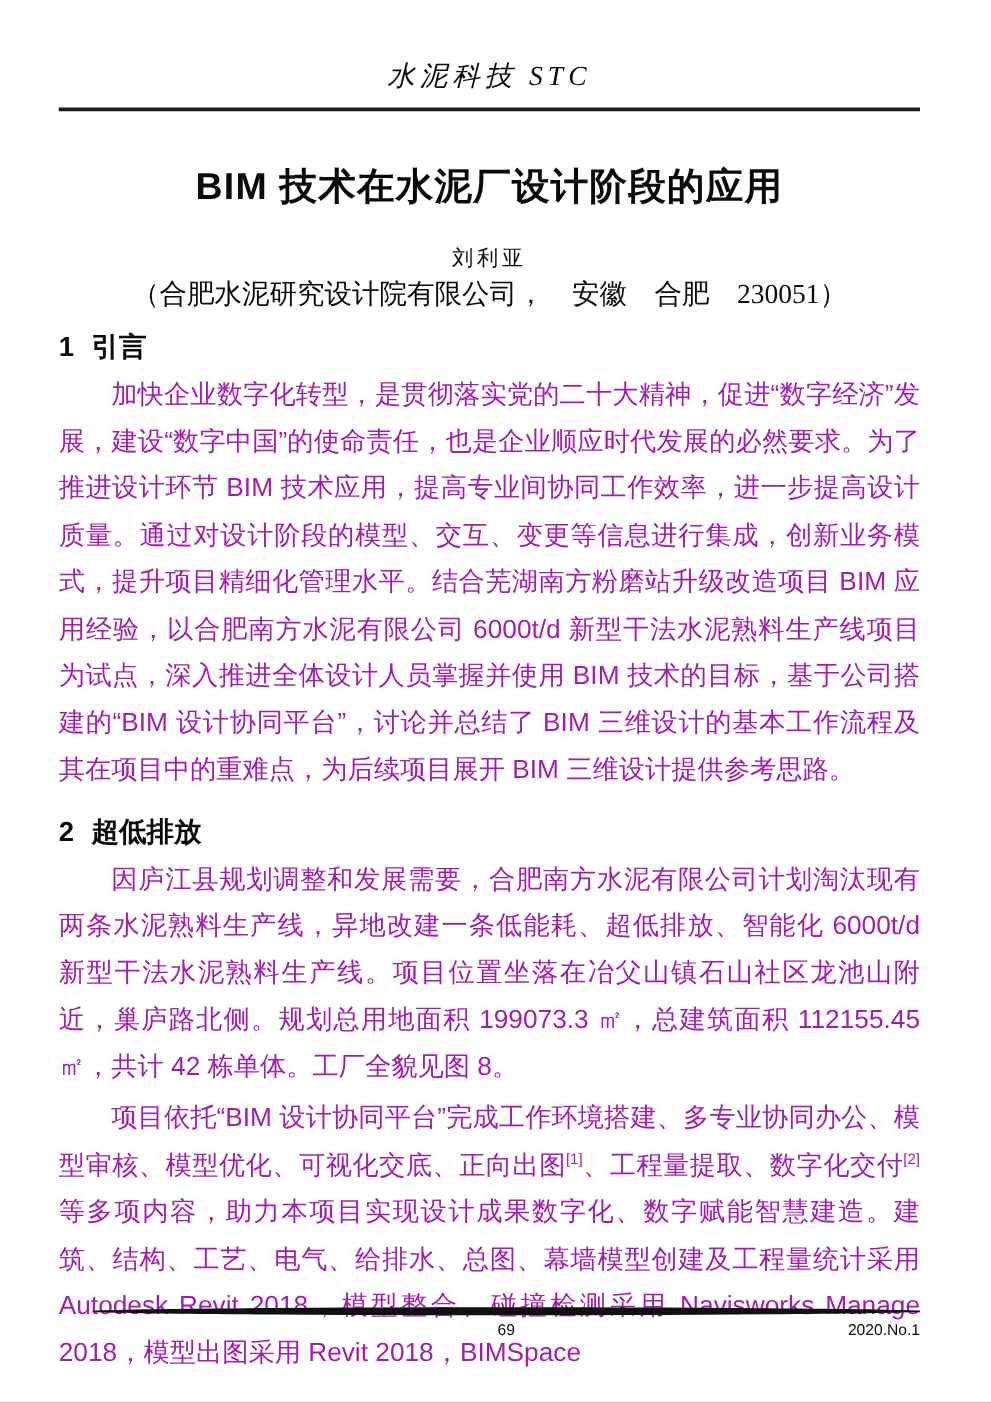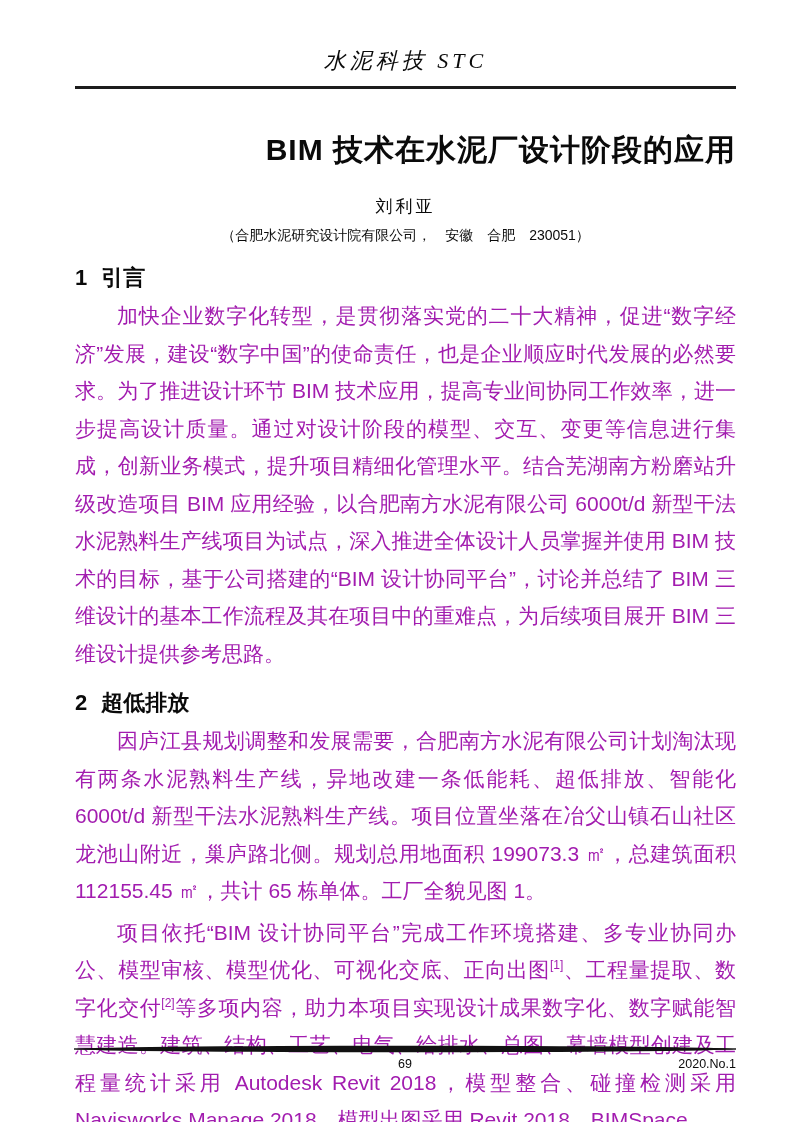"水泥科技 STC" .page { padding: 46px 57px 0 75px -> 46px 57px 0 47px }
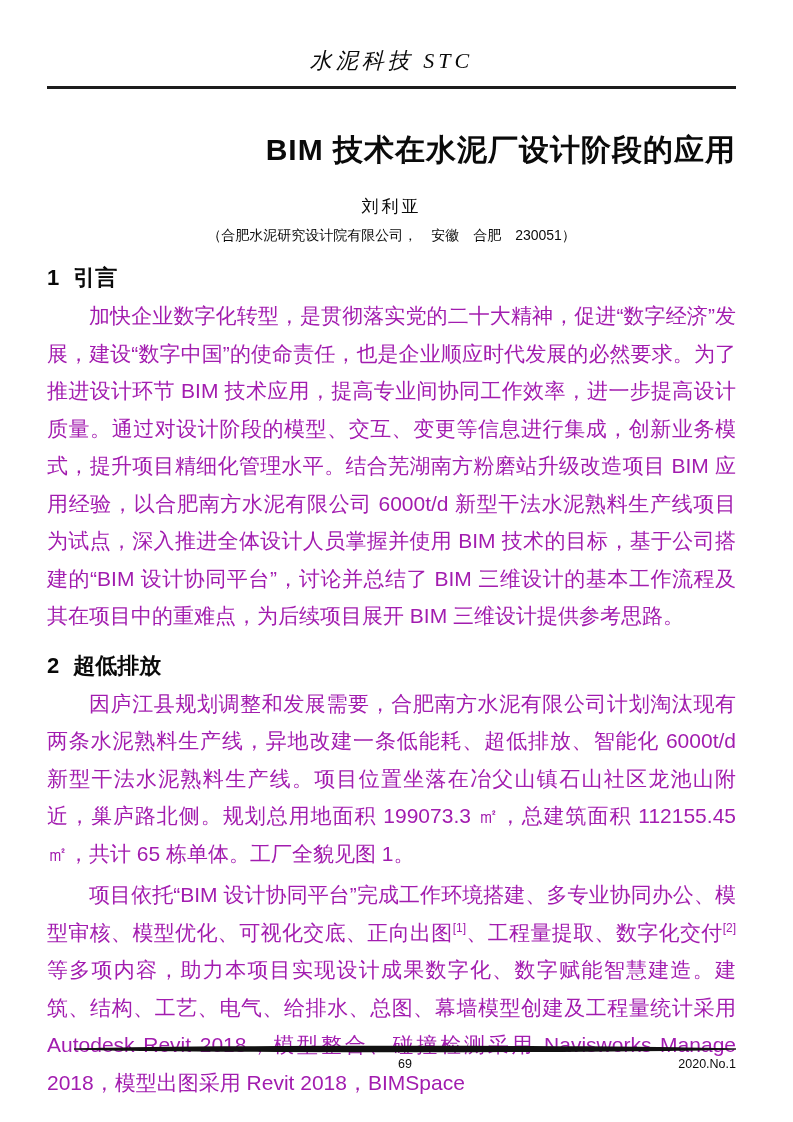"BIM 技术在水泥厂设计阶段的应用" .article-title { text-align: right -> center }
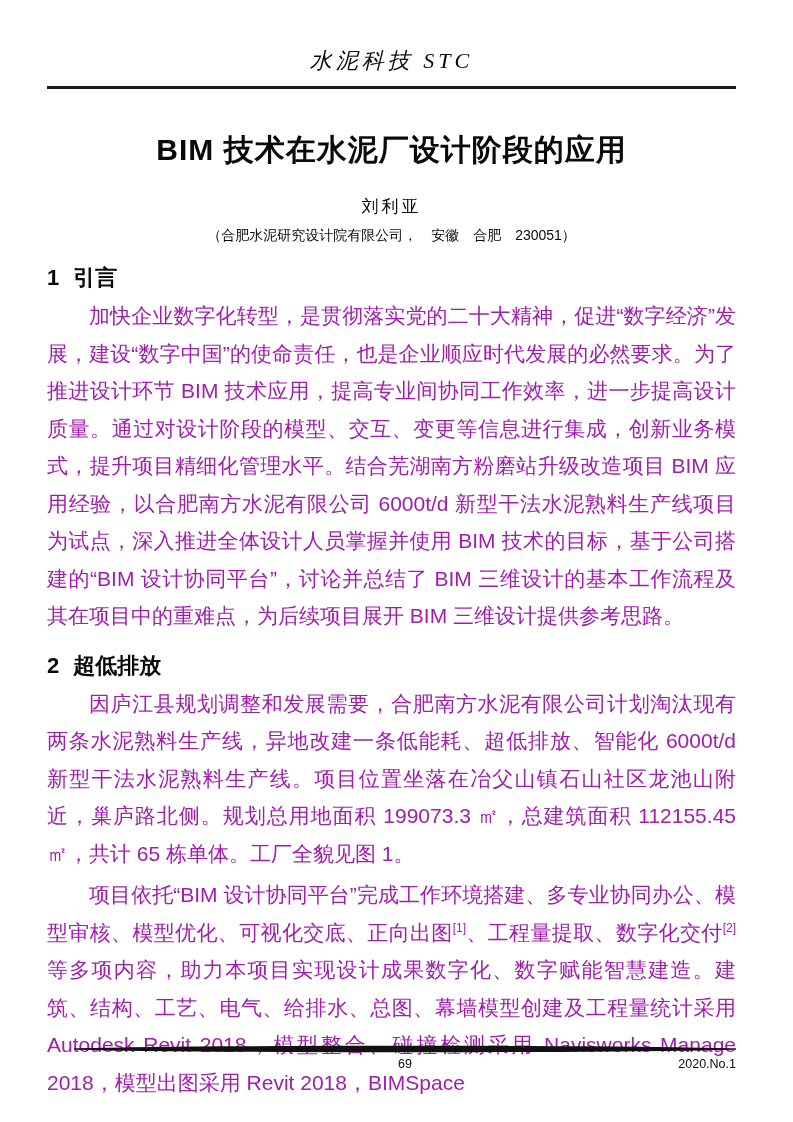"（合肥水泥研究设计院有限公司， 安徽 合肥 230051）" .affiliation { font-family: Liberation Sans, sans-serif -> Liberation Serif, serif; font-size: 14px -> 22px }
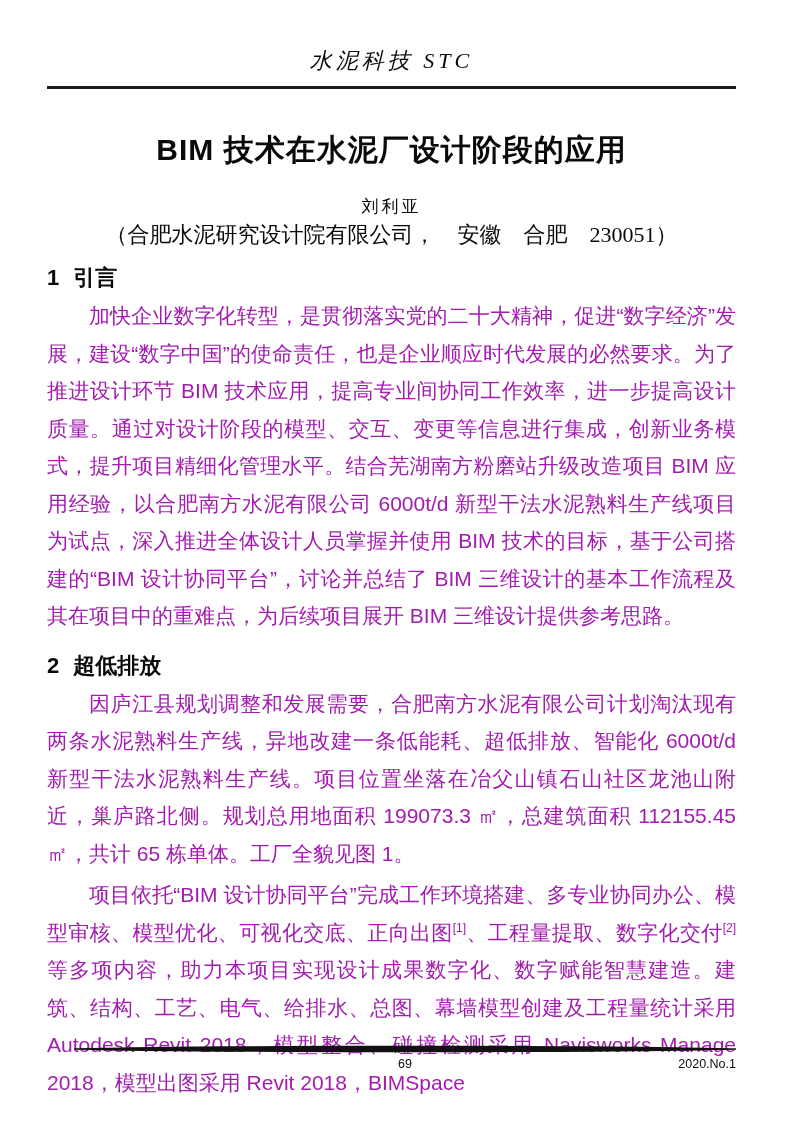"因庐江县规划调整和发展需要，合肥南方水泥有限公司计划淘汰现有两条水泥熟料生产线，" p.body-para { text: 65 栋单体。工厂全貌见图 1 -> 42 栋单体。工厂全貌见图 8 }
